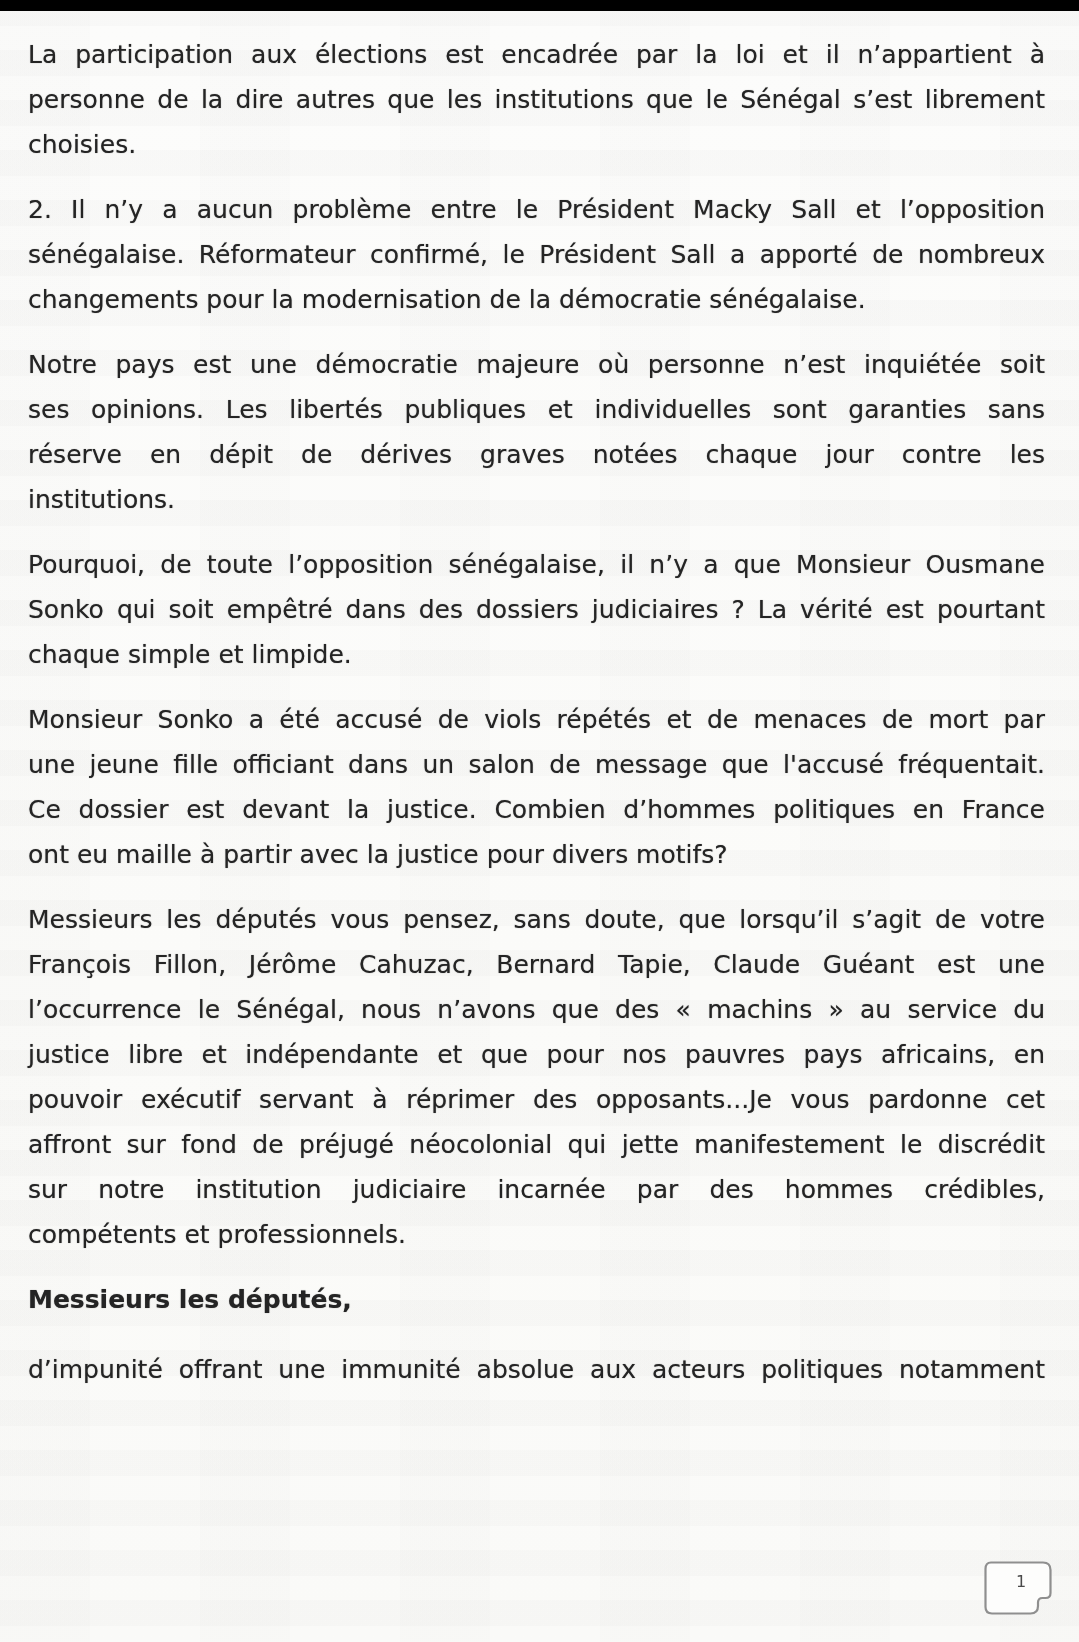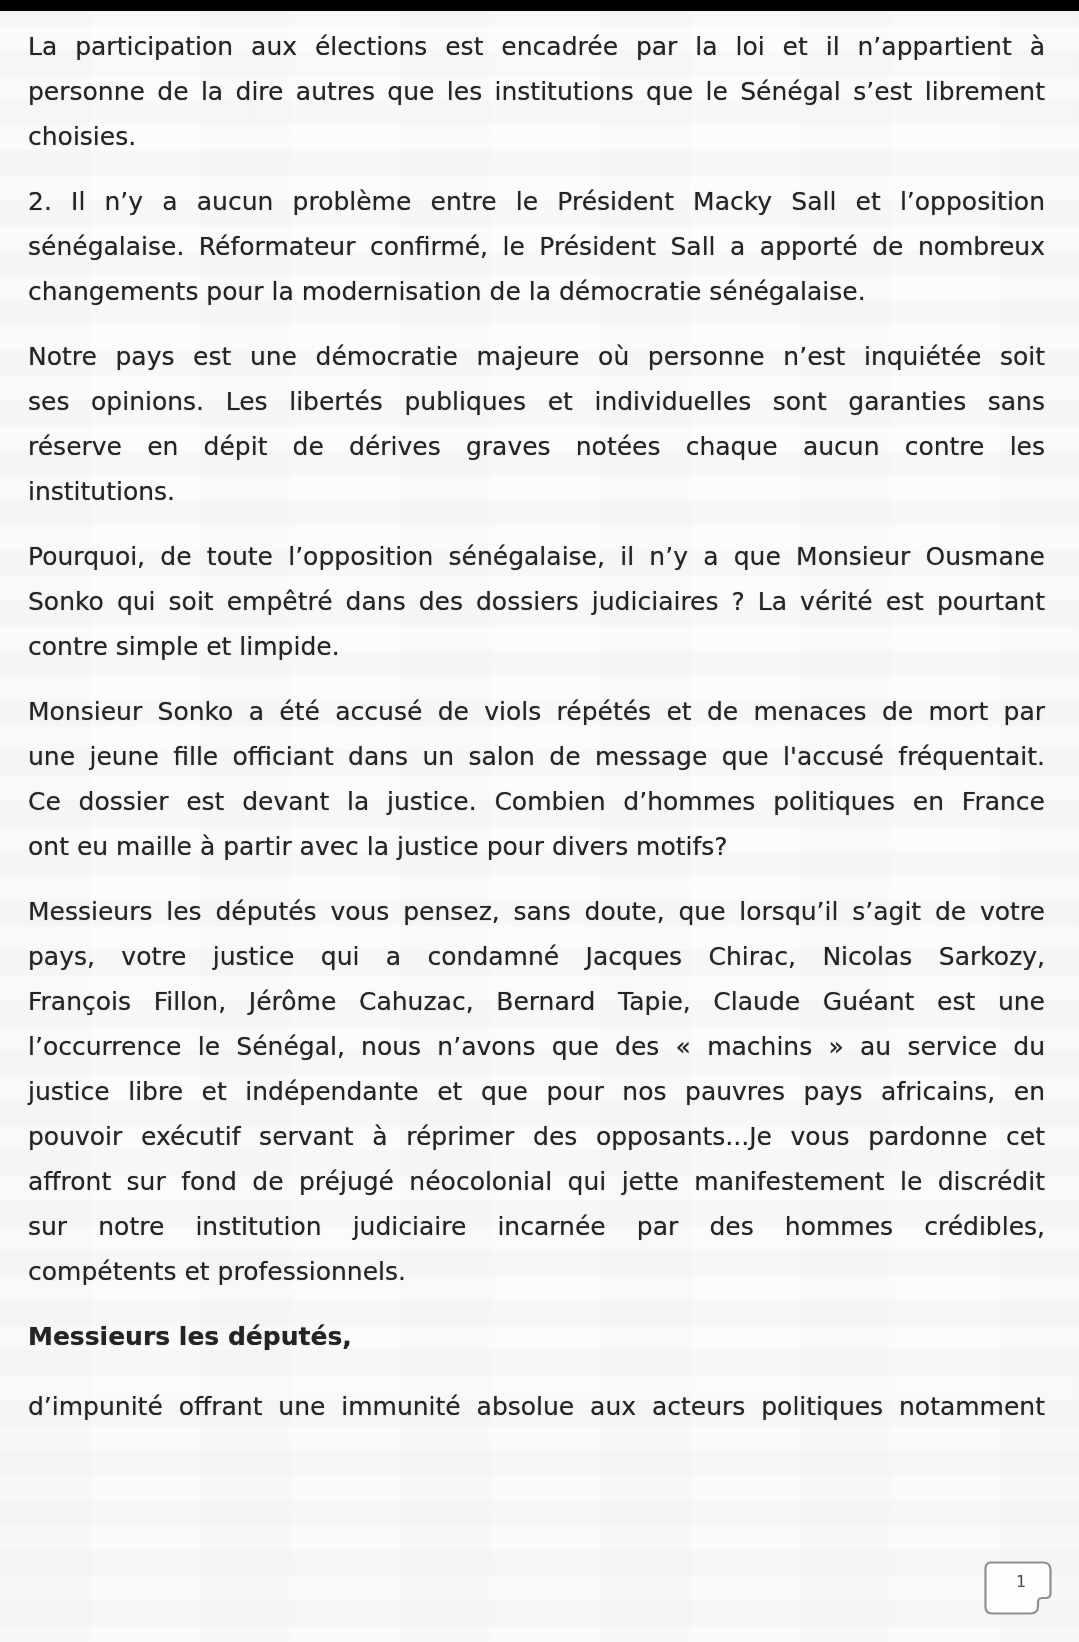"La participation aux élections est" .para { margin: 0 0 20px 0 -> 8px 0 20px 0 }
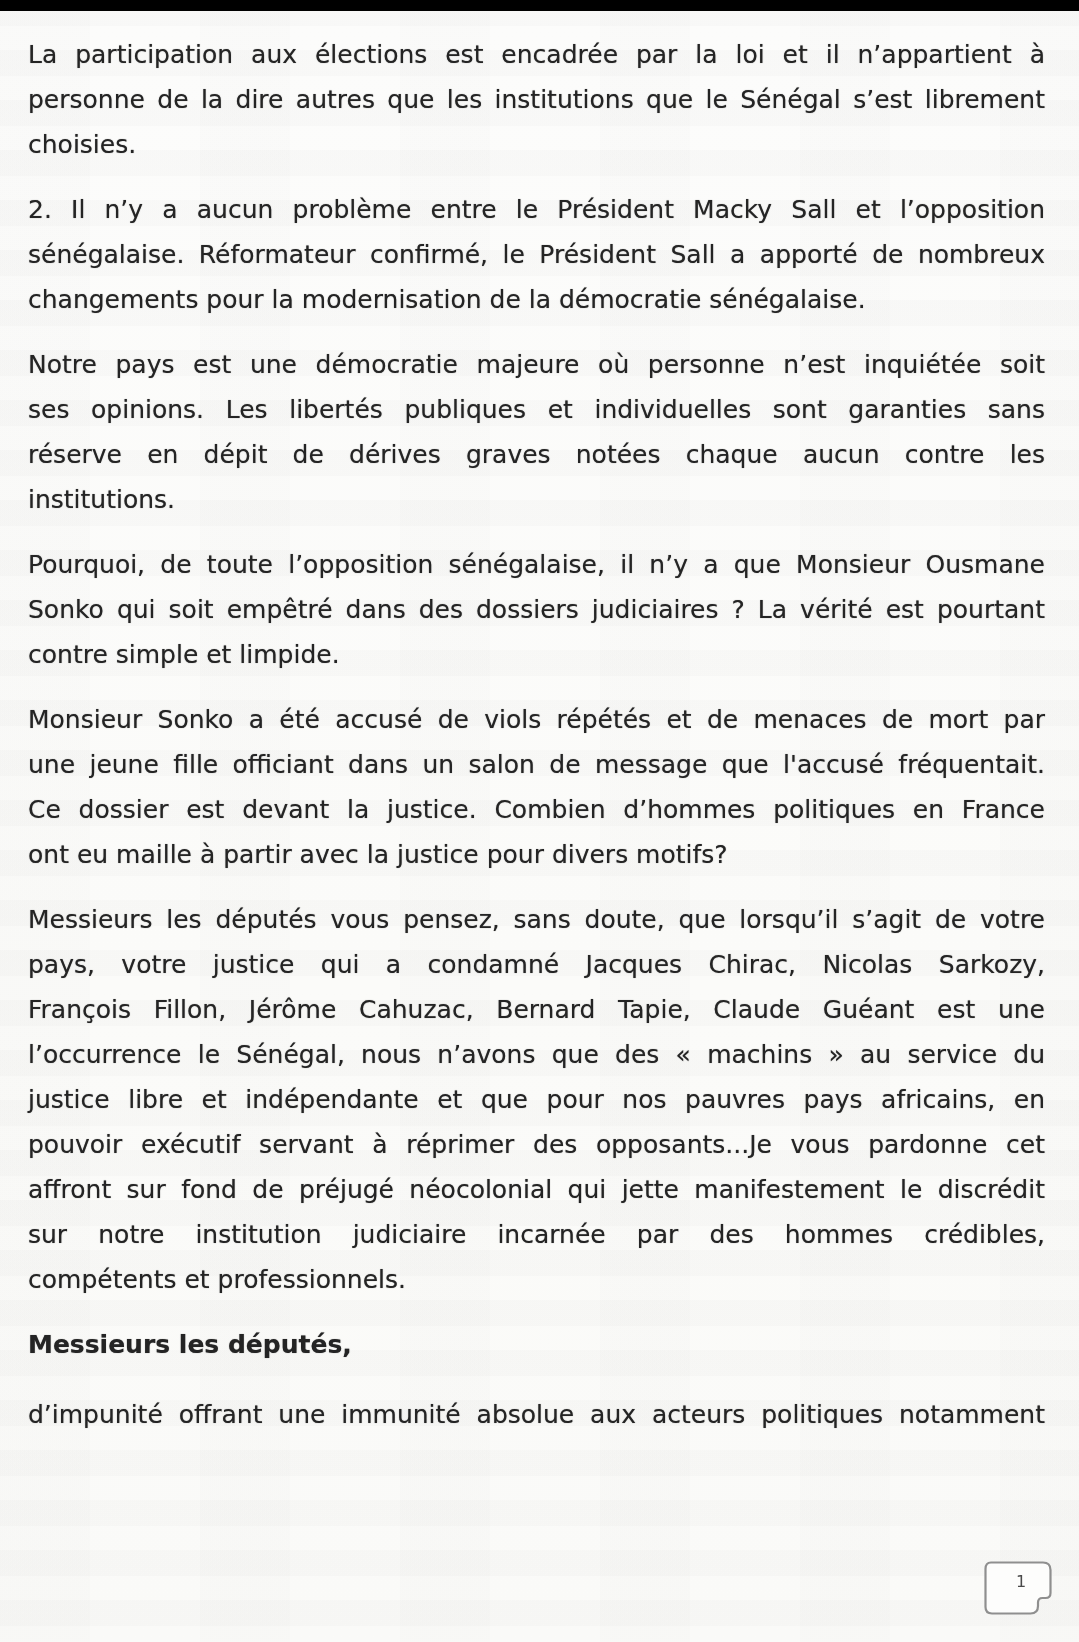"réserve en dépit de dérives" div.line { text: aucun -> jour }
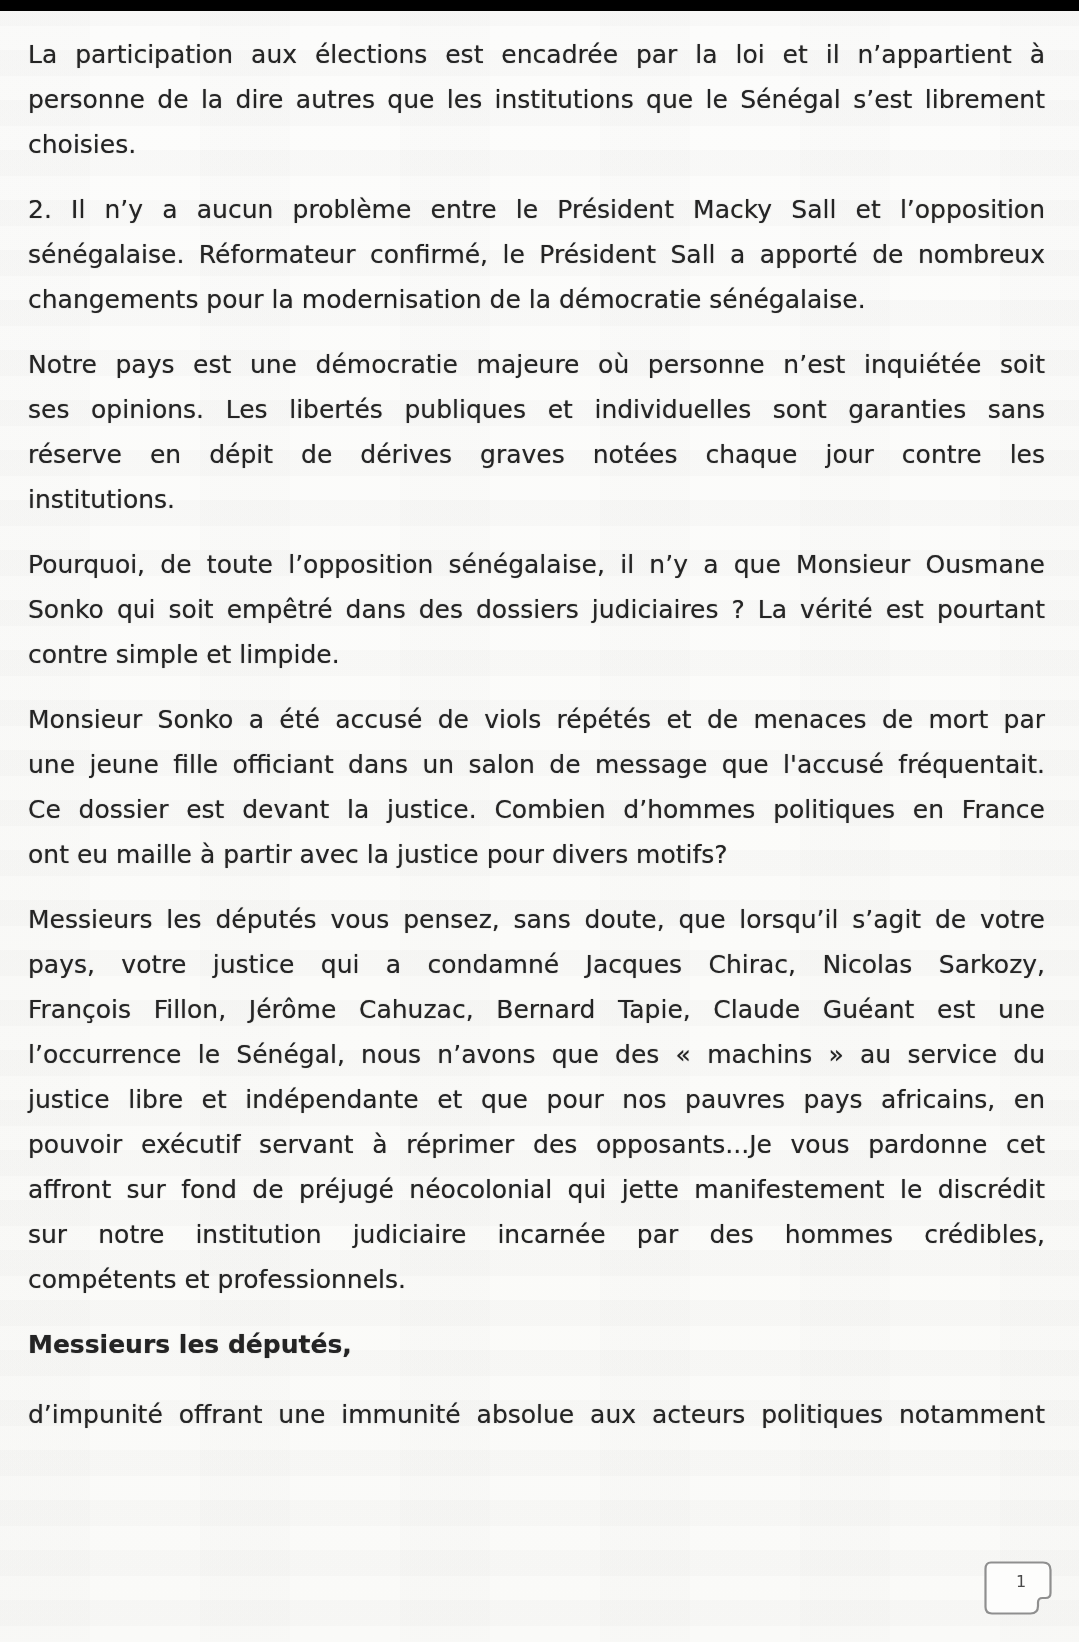"contre simple et limpide." div.line { text: contre -> chaque }
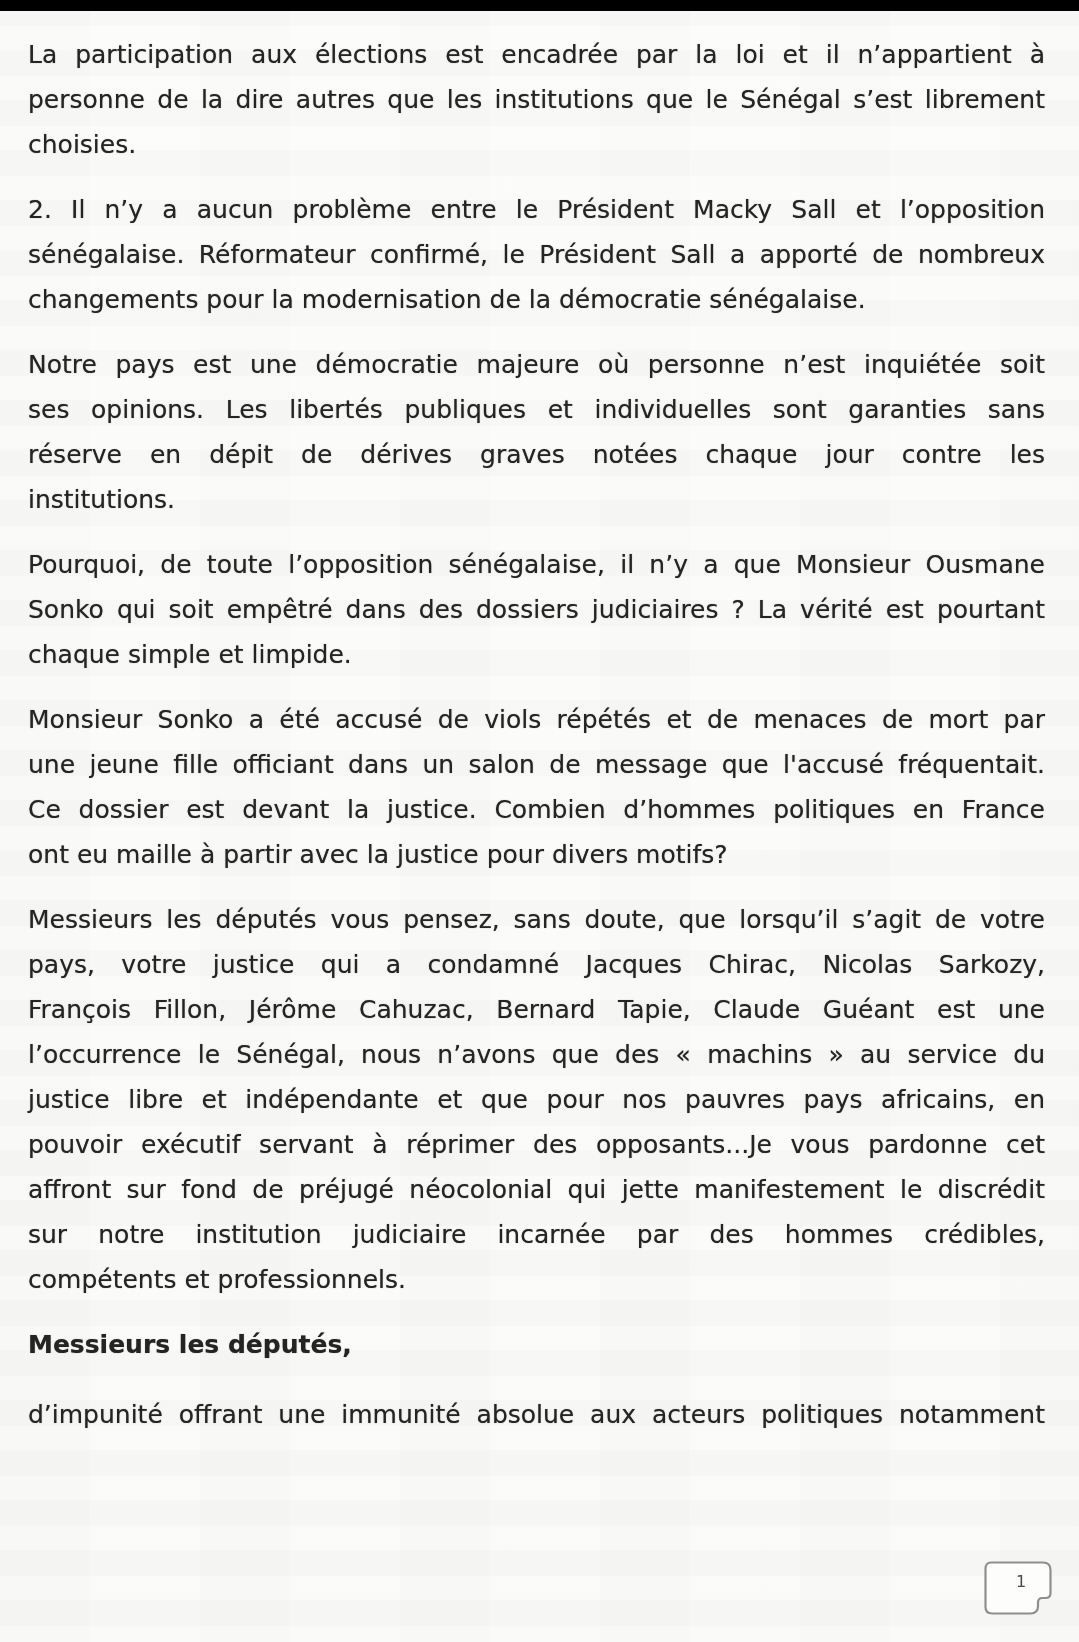"pays, votre justice qui a" div.line { html: <div>pays, votre justice qui a condamné Jacques Chirac, Nicolas Sarkozy,</div> -> none }
